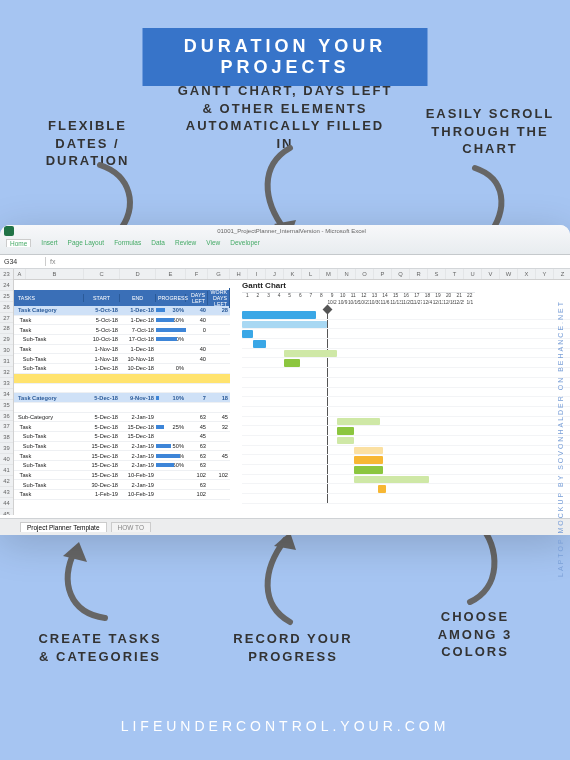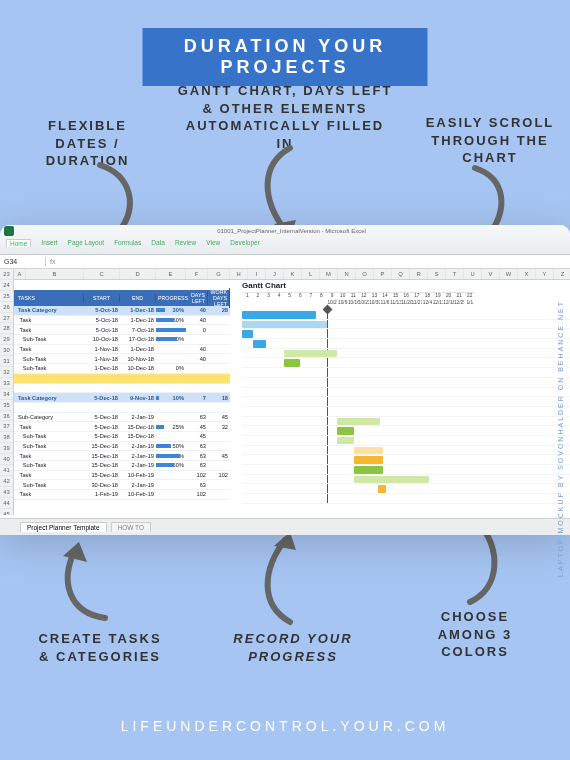"EASILY SCROLL" div.callout { top: 114px -> 105px }
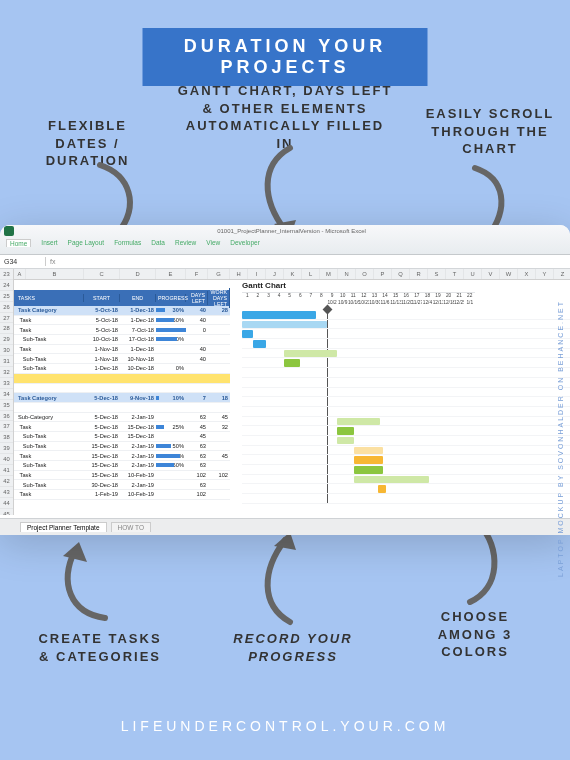"RECORD YOUR" div.callout { font-style: italic -> none }
